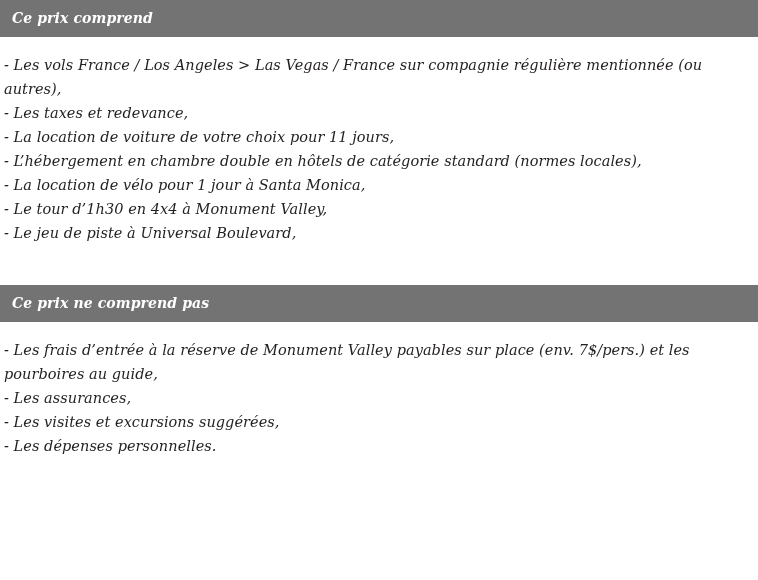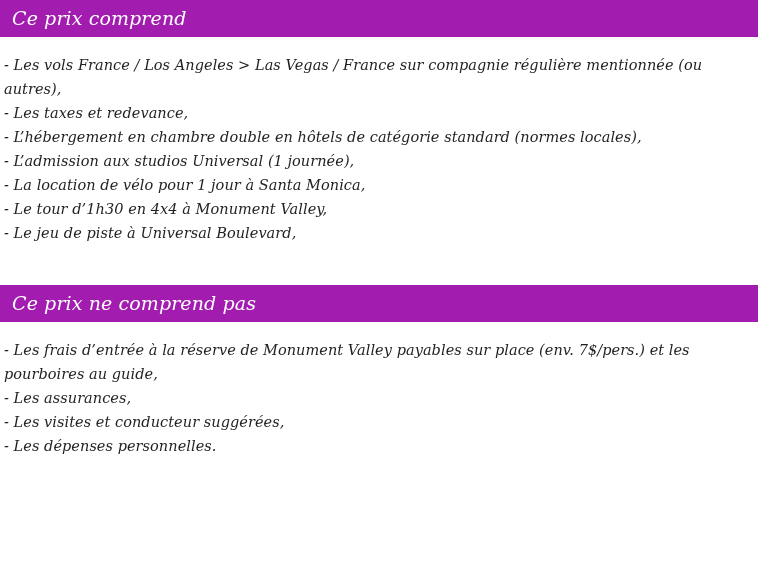"Ce prix comprend" .section-header { background: #a21caf -> #737373; font-size: 19px -> 14px; font-weight: normal -> bold }
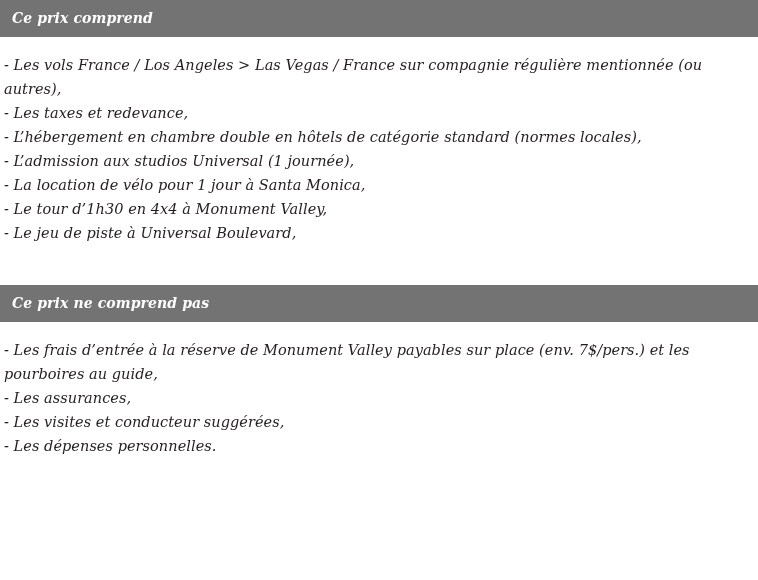"- La location de voiture" div.bullet-line { html: none -> <div>- La location de voiture de votre choix pour 11 jours,</div> }
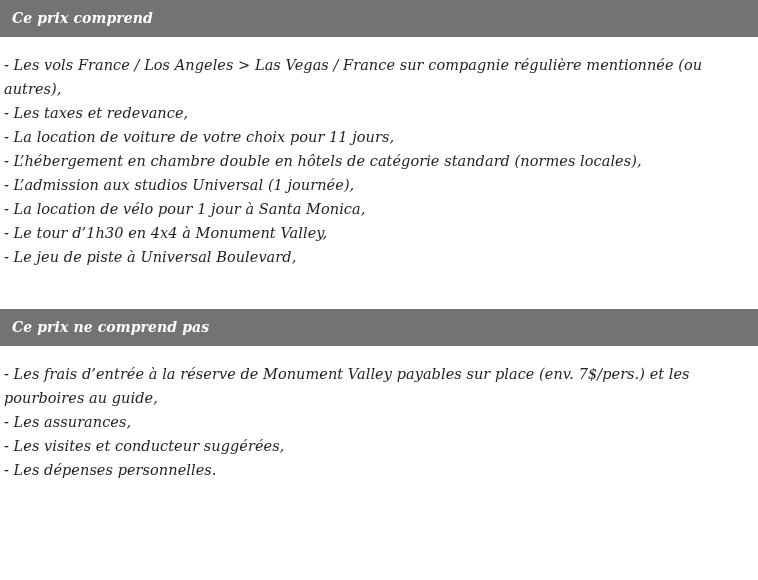"- L’admission aux studios Universal" div.bullet-line { html: <div>- L’admission aux studios Universal (1 journée),</div> -> none }
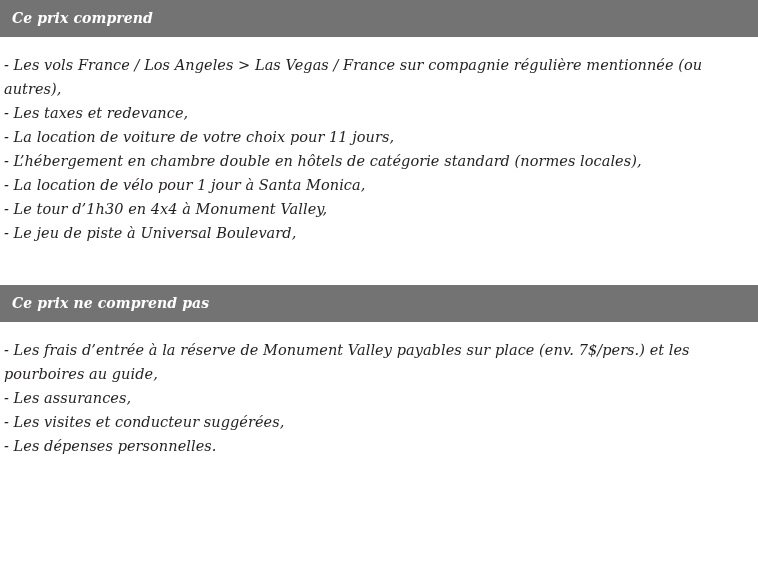"- Les visites et conducteur" div.bullet-line { text: conducteur -> excursions }
